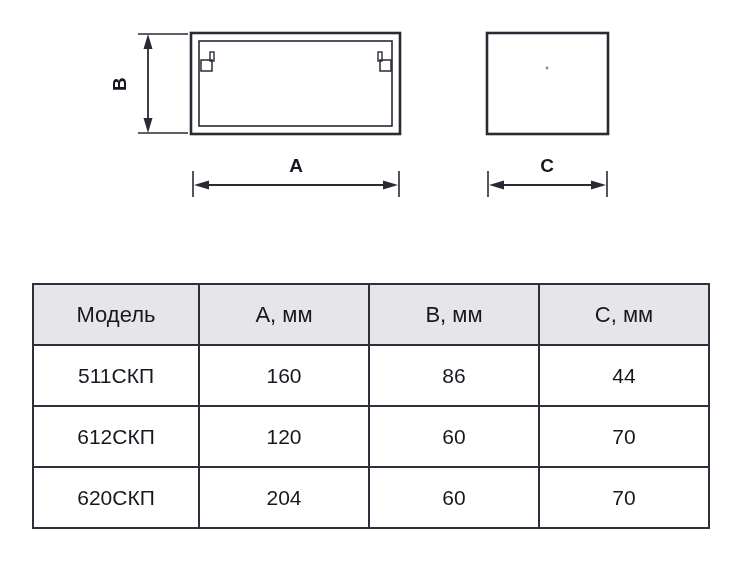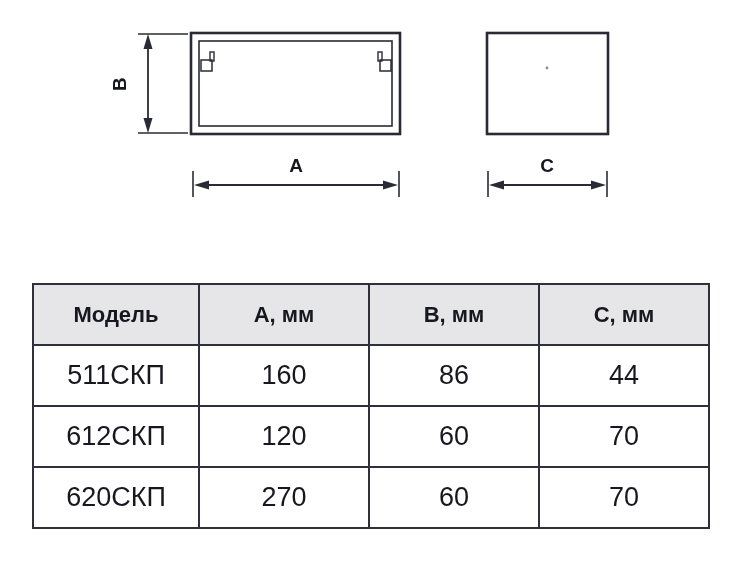"Модель" .spec-table th { font-weight: bold -> normal }
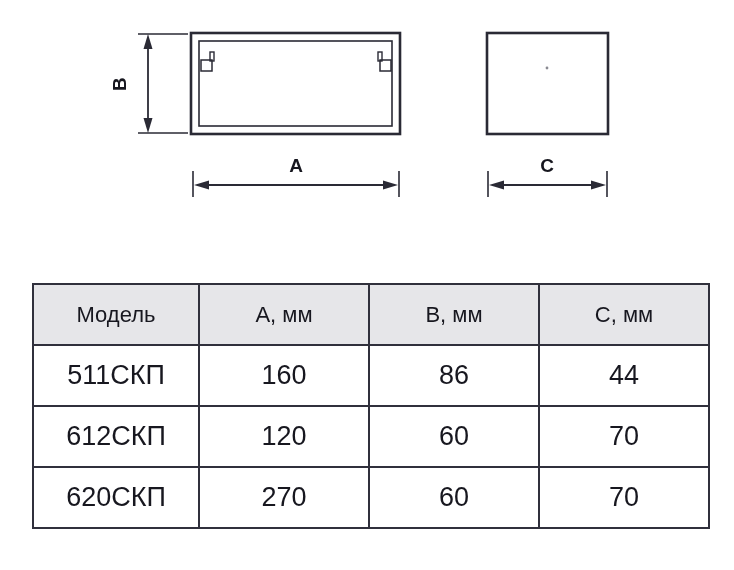"511СКП" .spec-table th, .spec-table td { font-size: 27px -> 21px }
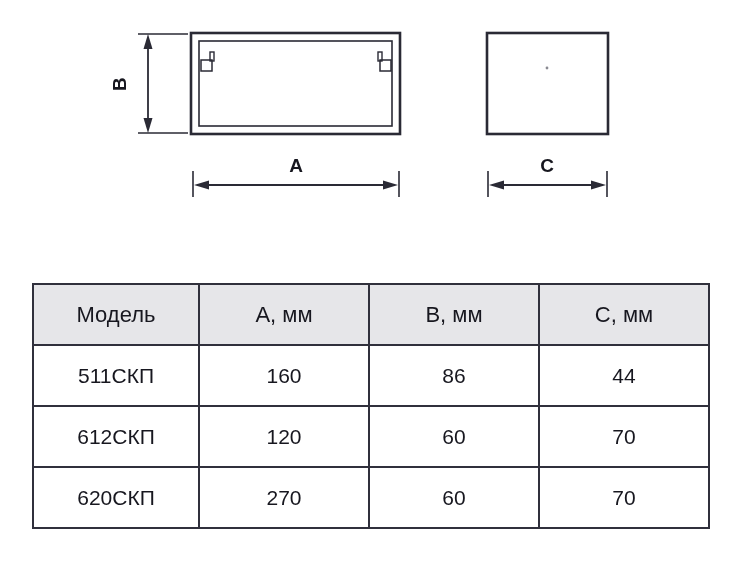"270" td { text: 270 -> 204 }
